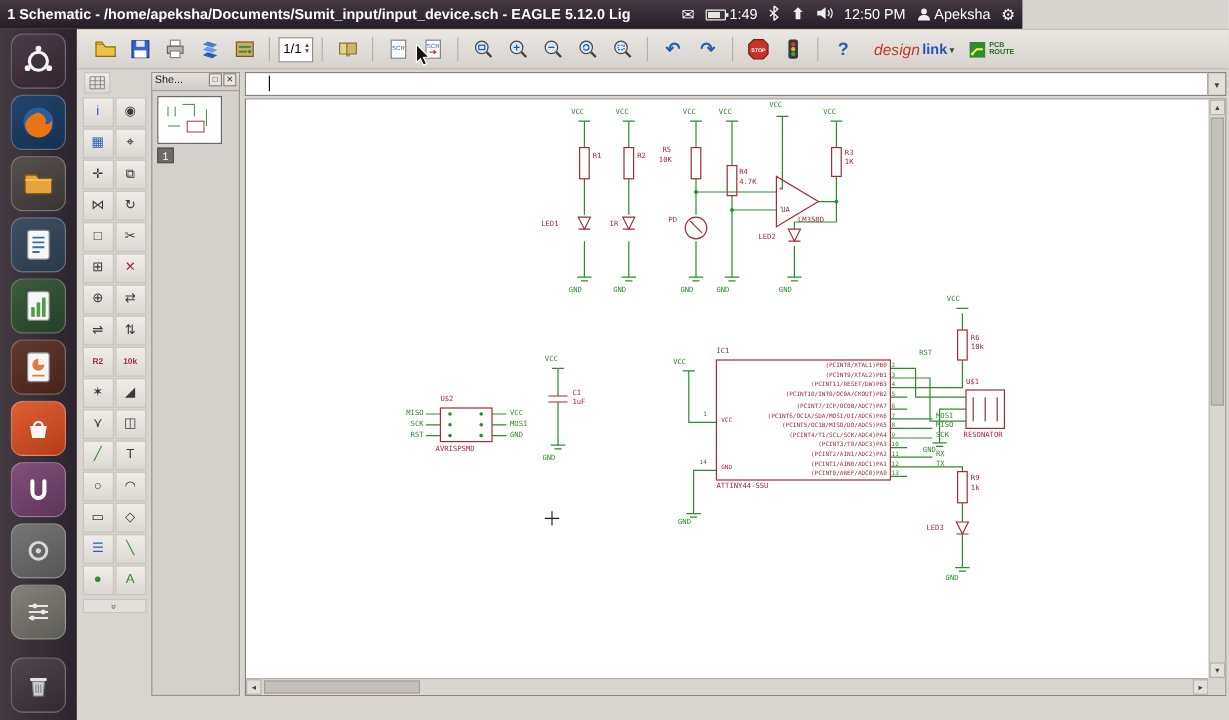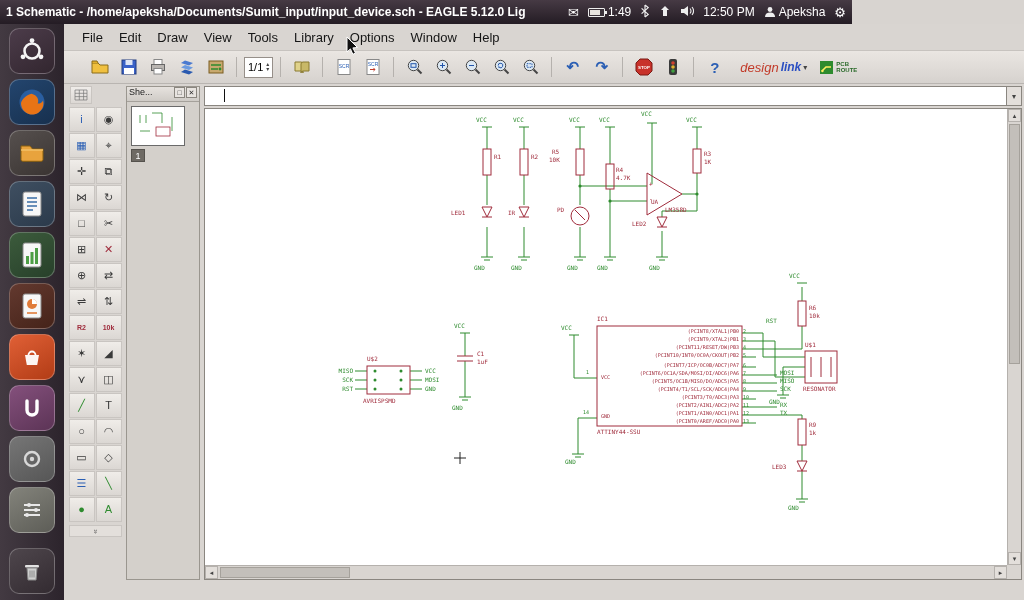"File" div.menubar { html: <div> <span>File</span> <span>Edit</span> <span>Draw</span> <span>View</span> <span>Tools</span> <span>Library</span> <span>Options</span> <span>Window</span> <span>Help</span> </div> -> none }
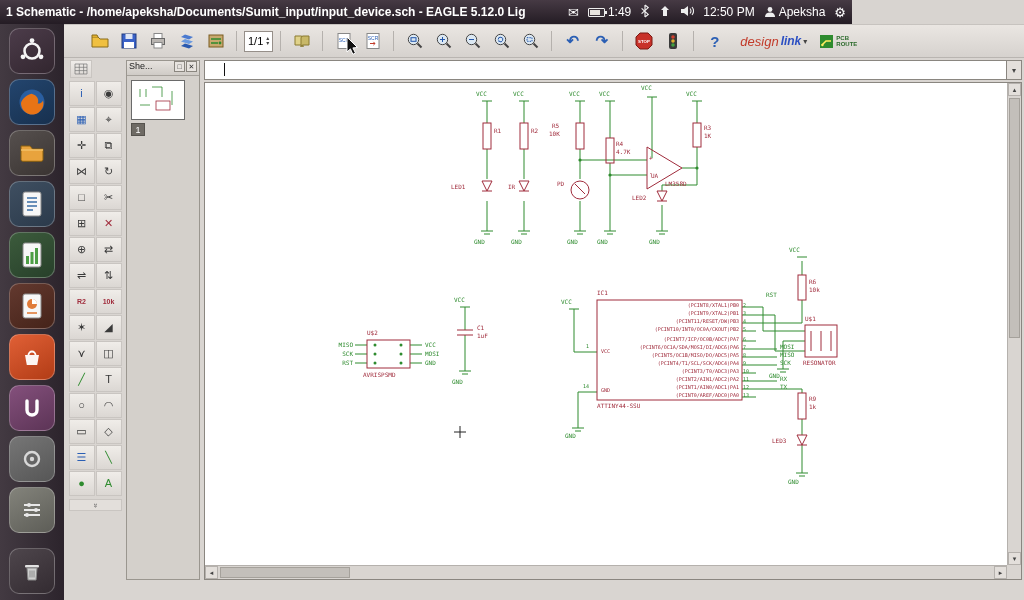"1/1" .toolbar { padding: 2px 22px -> 2px 10px }
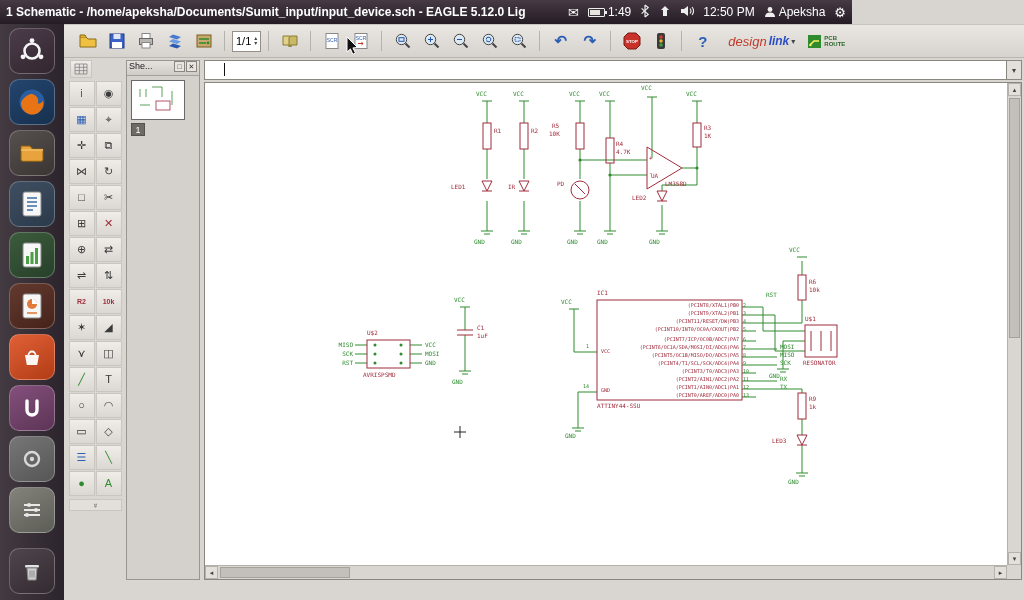"link" .dl-link { font-style: italic -> none }
